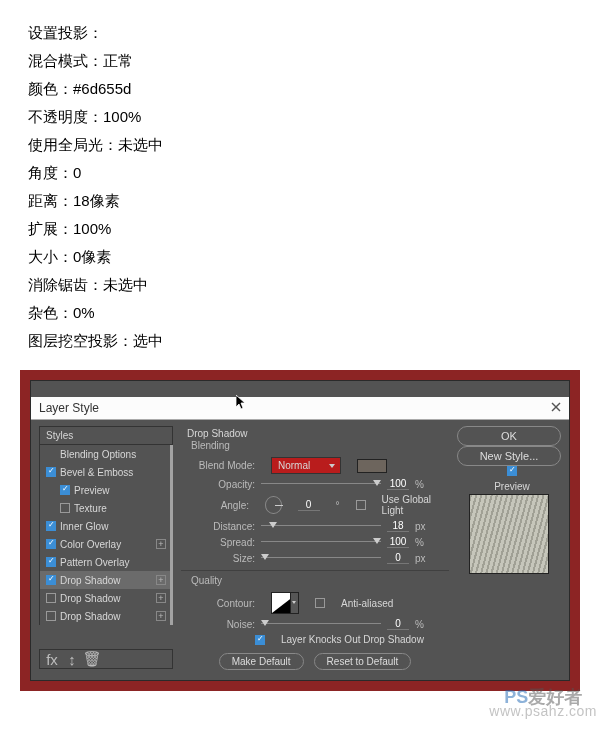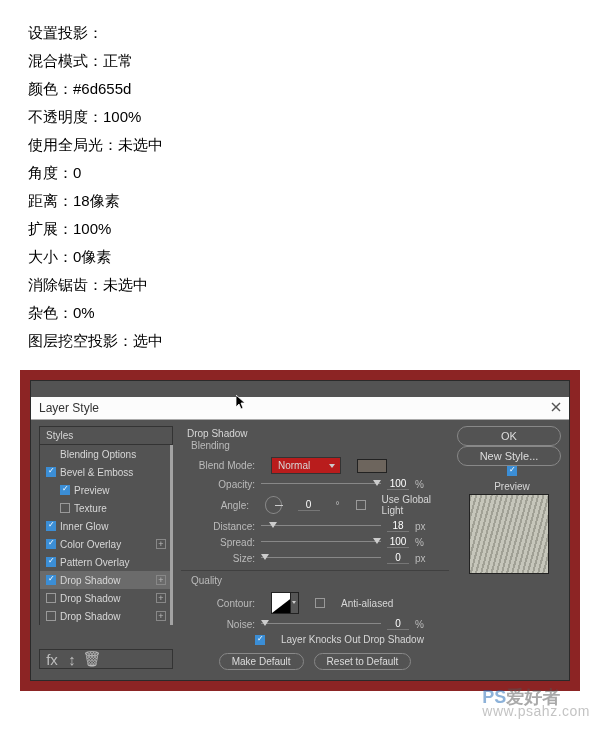"PS爱好者" .watermark { right: 10px -> 3px; text-align: left -> center }
